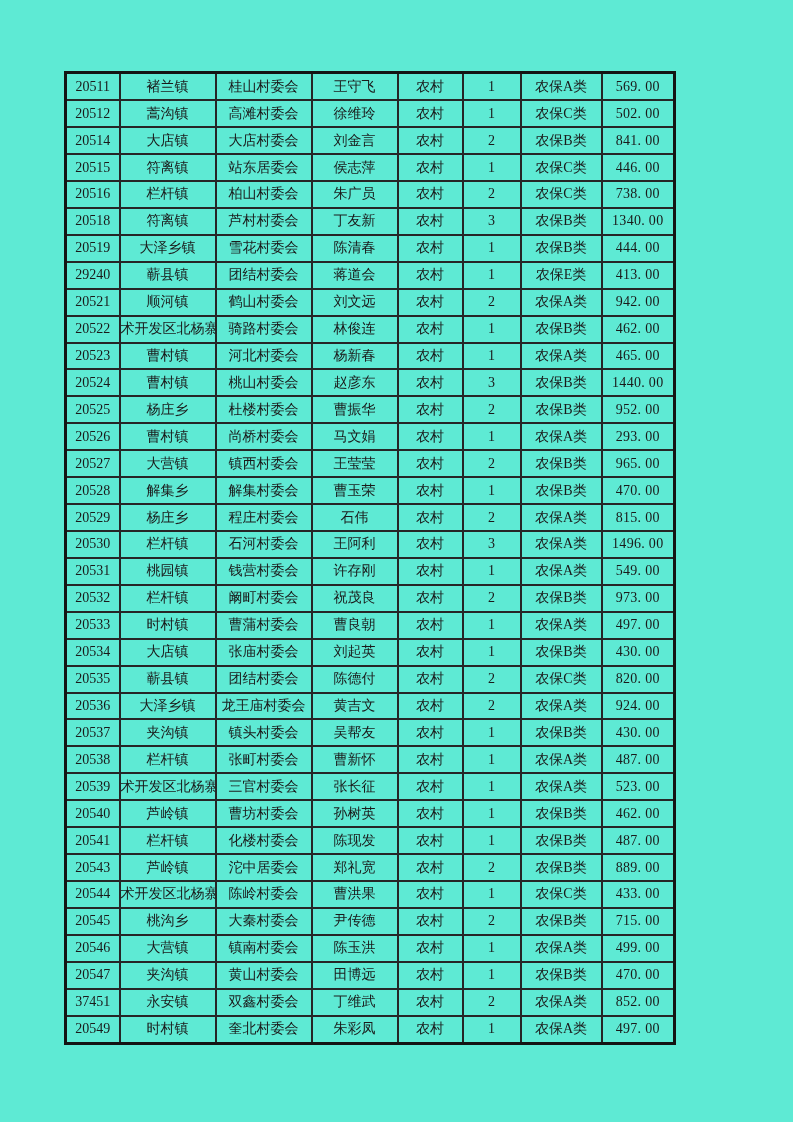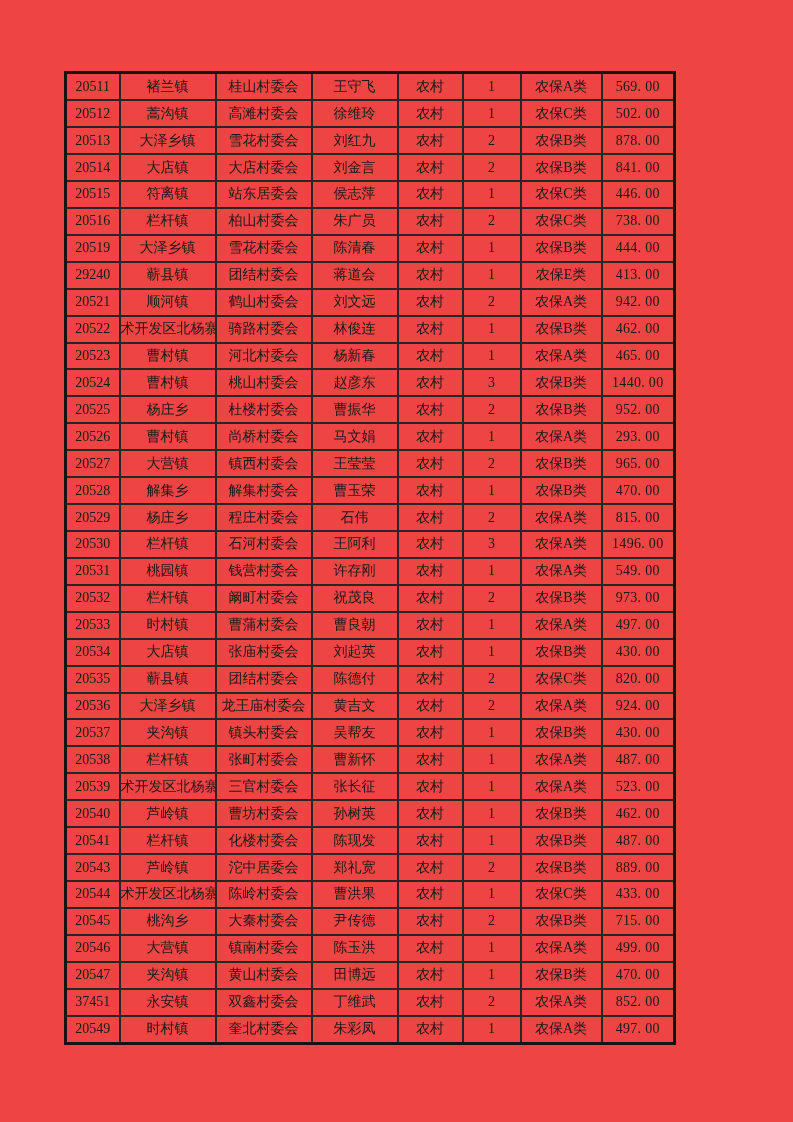"20511" .sheet { background: #ef4444 -> #5eead4 }
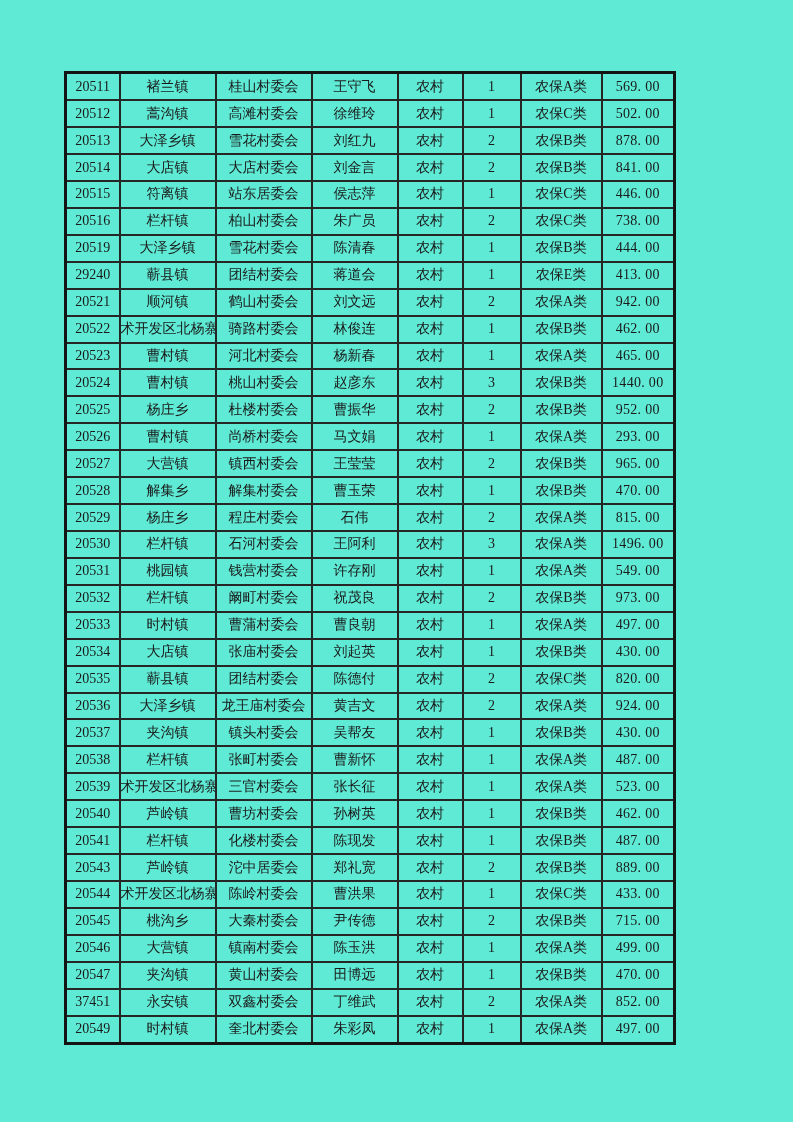"20513" tr { html: <tr> <td>20513</td> <td>大泽乡镇</td> <td>雪花村委会</td> <td>刘红九</td> <td>农村</td> <td>2</td> <td>农保B类</td> <td>878. 00</td> </tr> -> none }
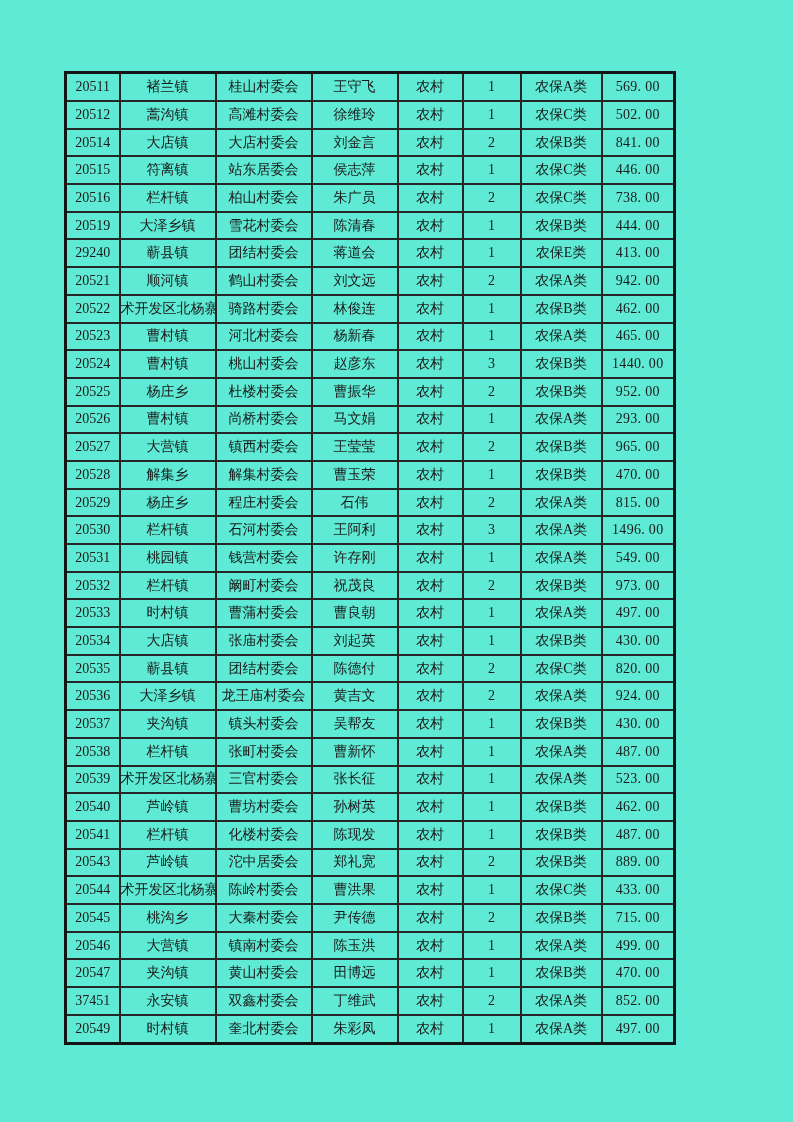"20518" tr { html: none -> <tr> <td>20518</td> <td>符离镇</td> <td>芦村村委会</td> <td>丁友新</td> <td>农村</td> <td>3</td> <td>农保B类</td> <td>1340. 00</td> </tr> }
